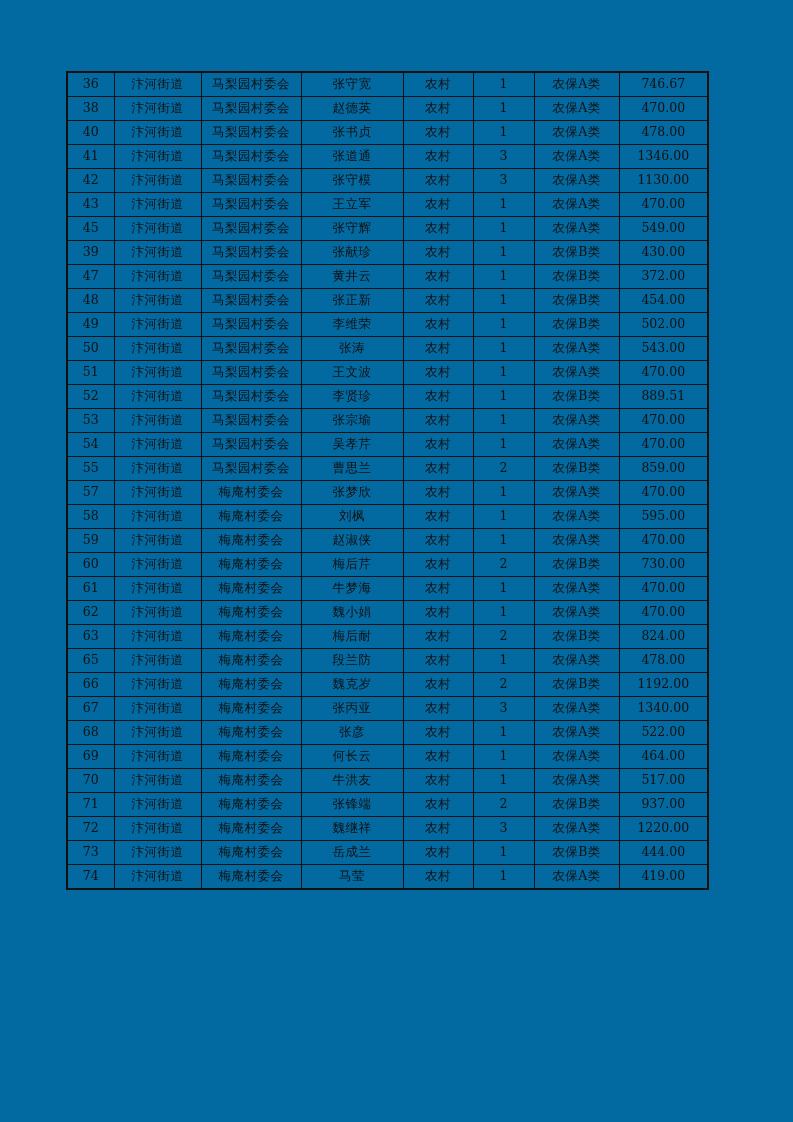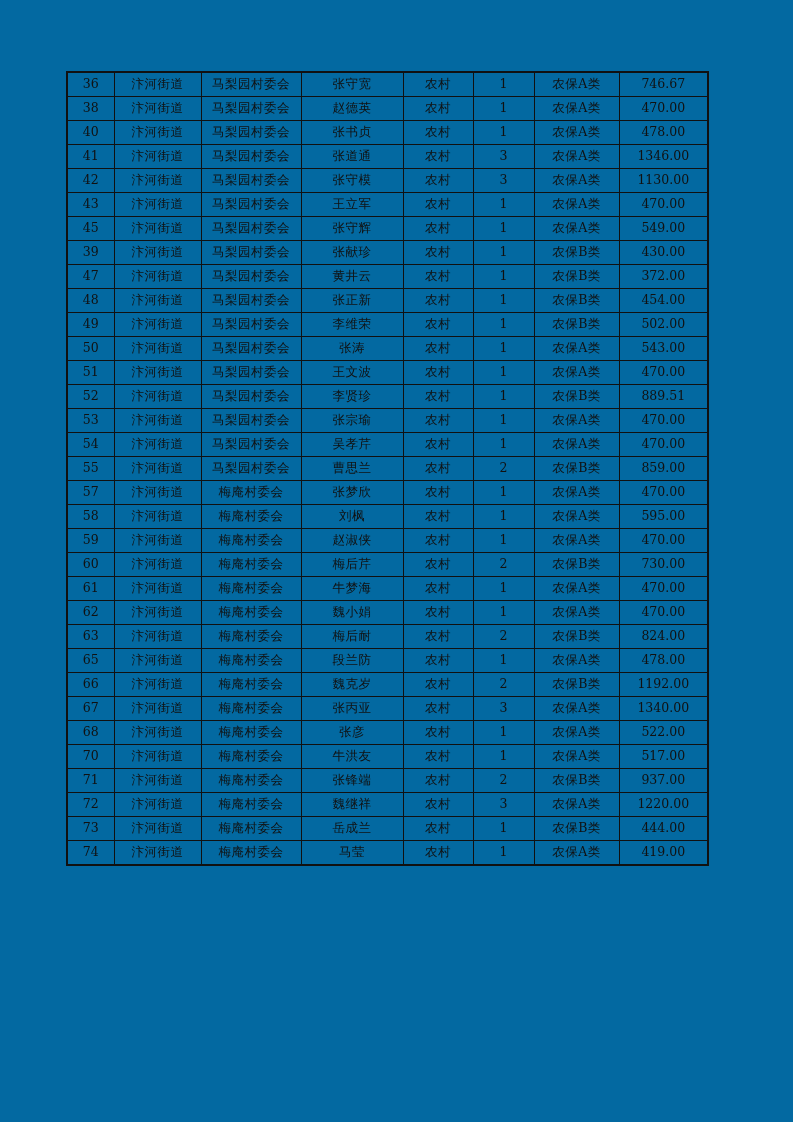"69" tr { html: none -> <tr> <td>69</td> <td>汴河街道</td> <td>梅庵村委会</td> <td>何长云</td> <td>农村</td> <td>1</td> <td>农保A类</td> <td>464.00</td> </tr> }
